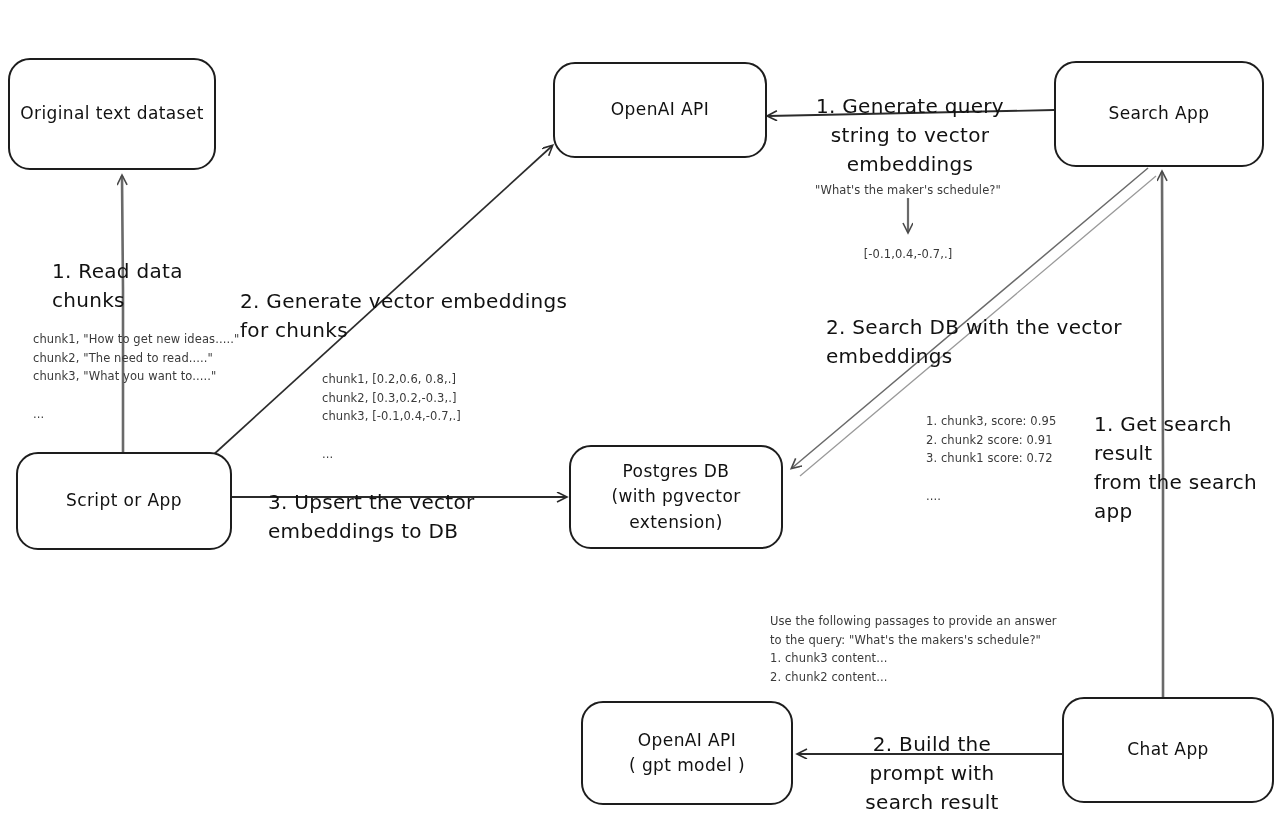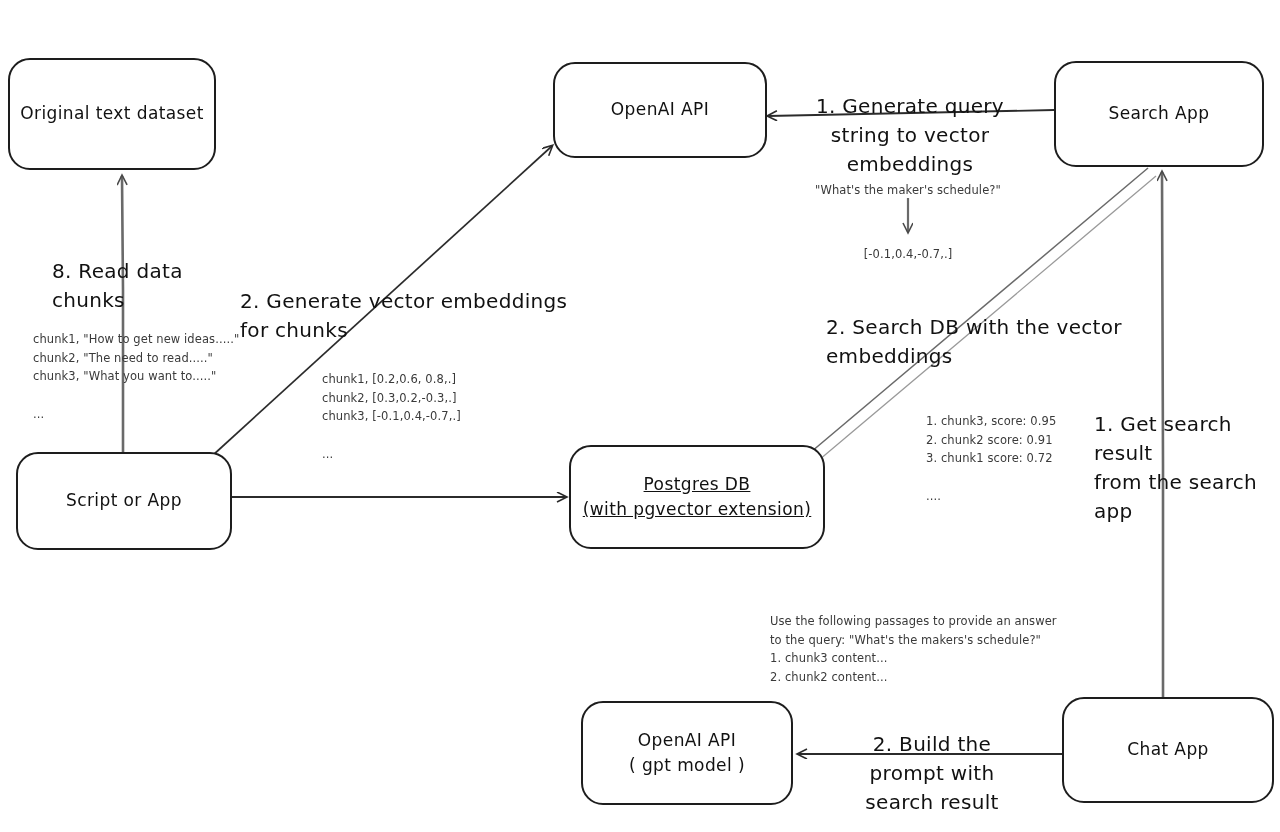"8. Read data chunks" div.edge-label { text: 8 -> 1 }
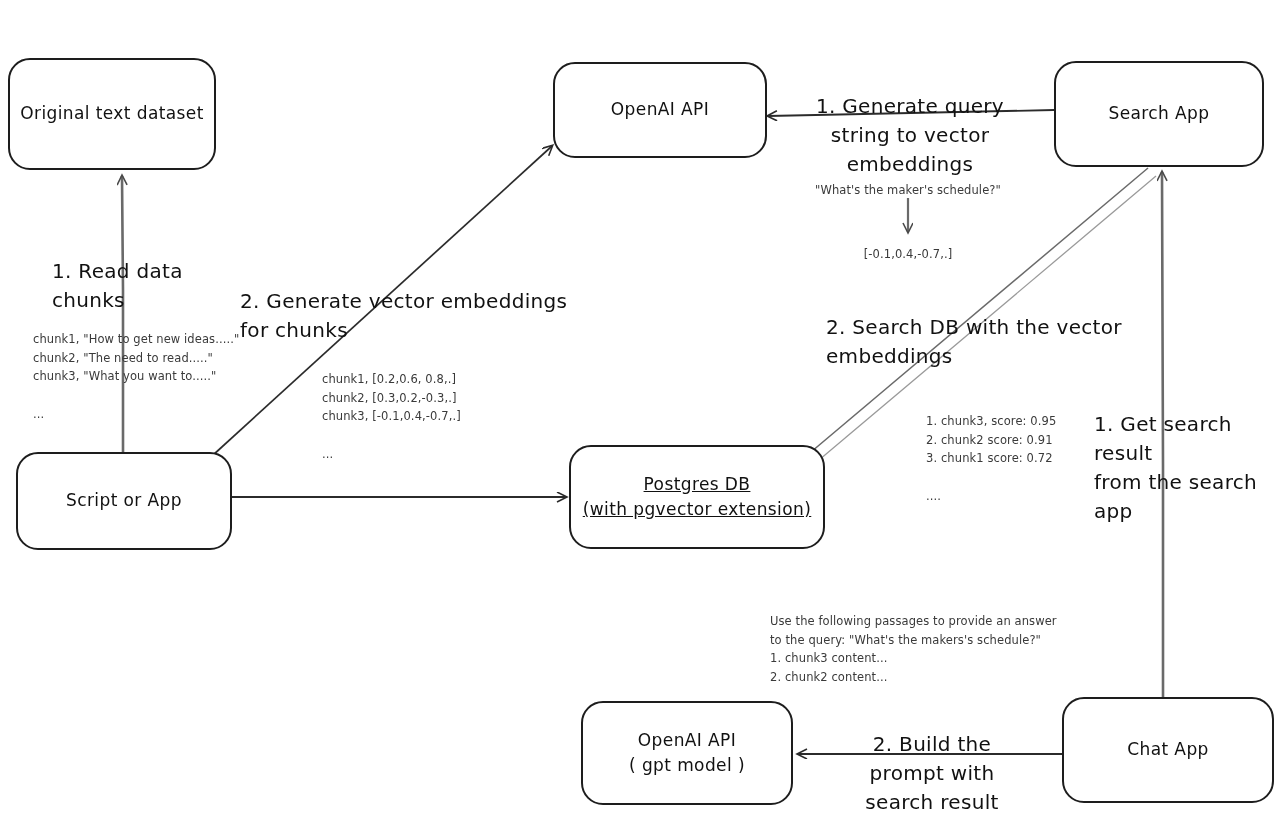"Postgres DB" div.node { text-decoration: underline -> none; width: 256px -> 214px }
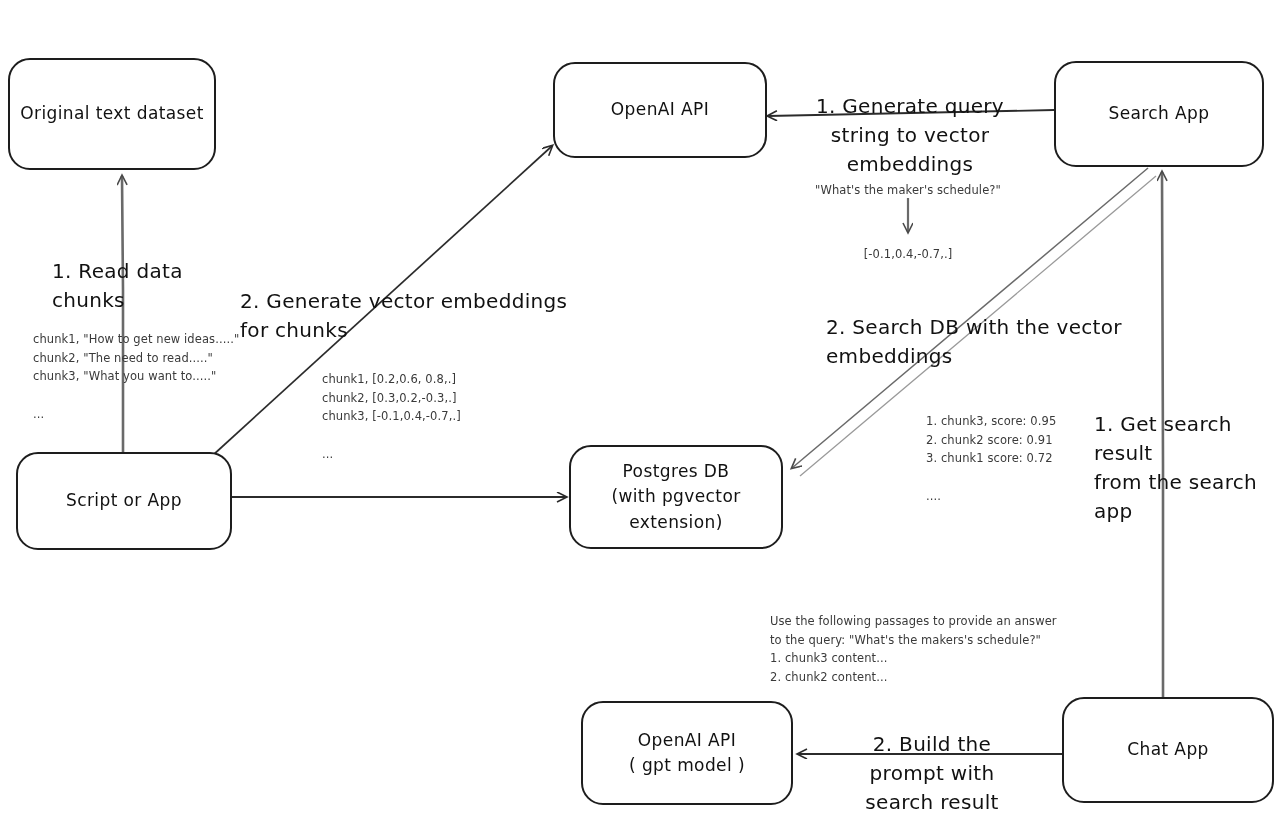"3. Upsert the vector embeddings" div.edge-label { html: none -> <div>3. Upsert the vector embeddings to DB</div> }
